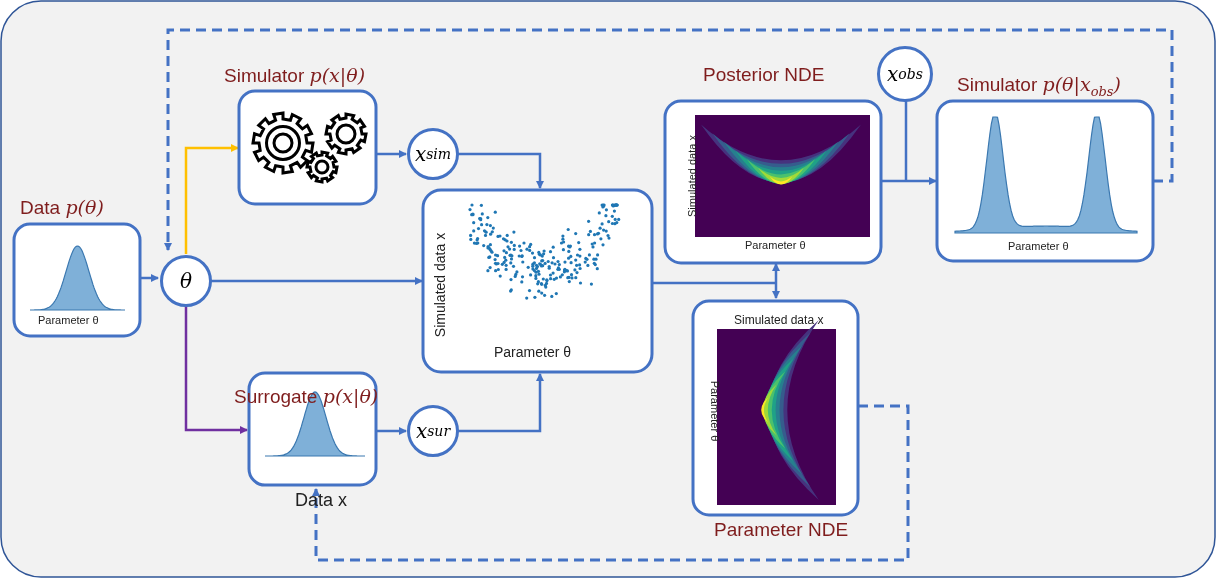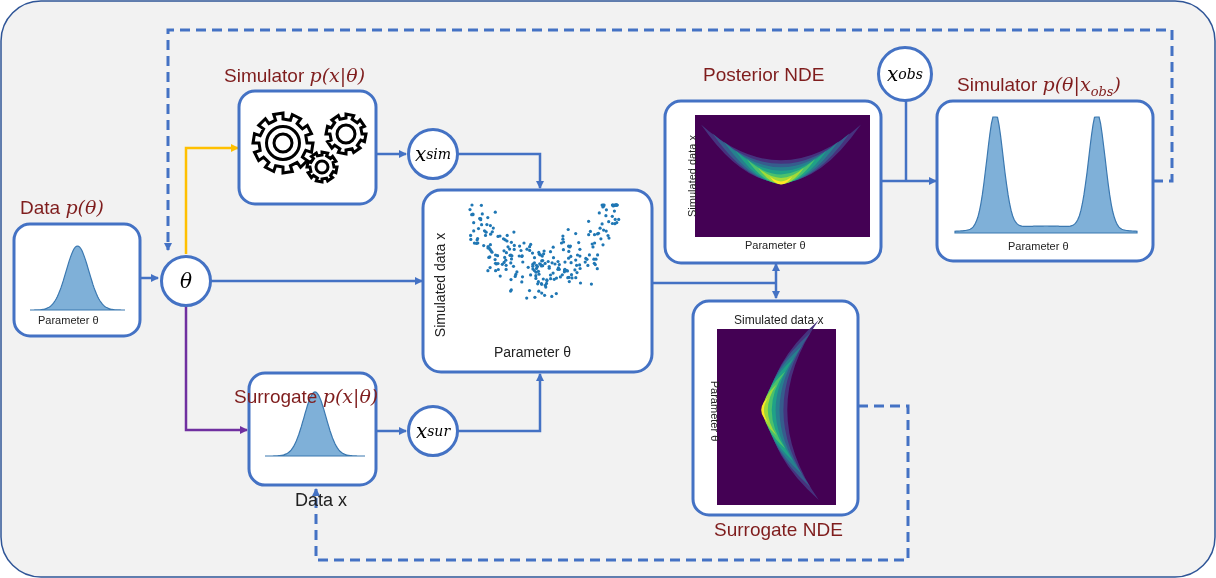"Surrogate NDE" div.label { text: Surrogate -> Parameter }
